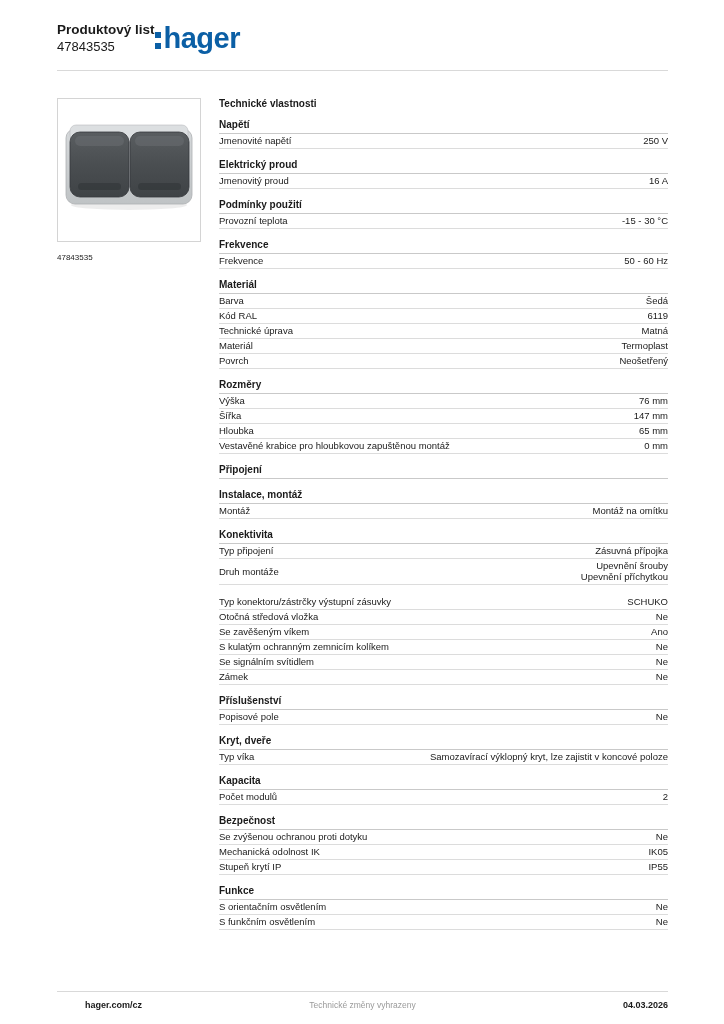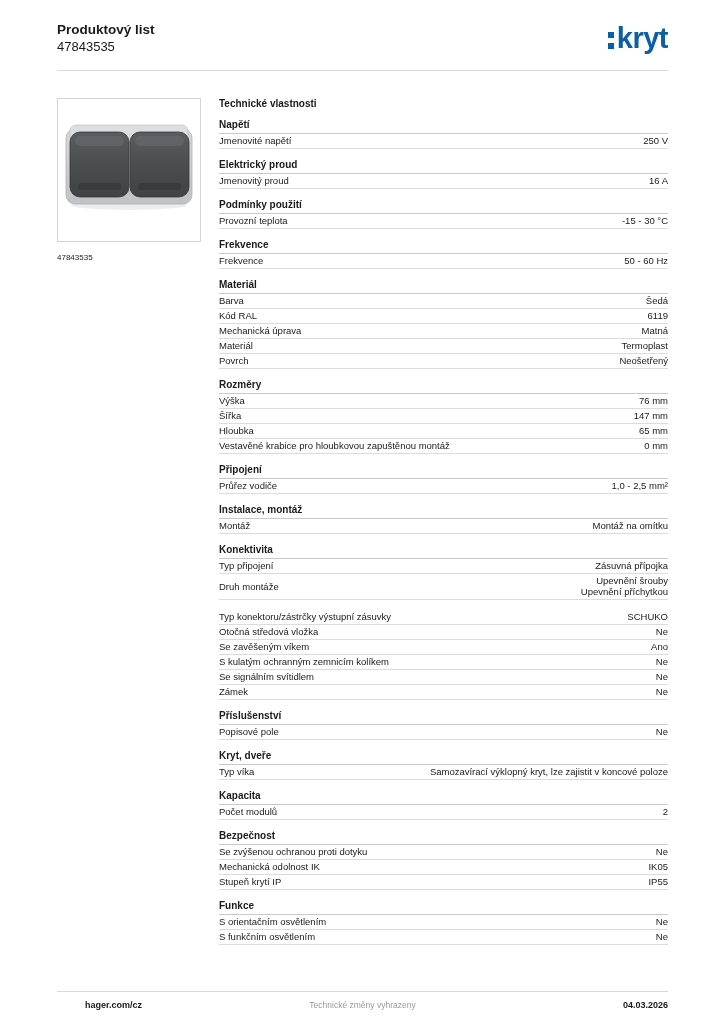"Produktový list" .hdr { justify-content: space-between -> none }
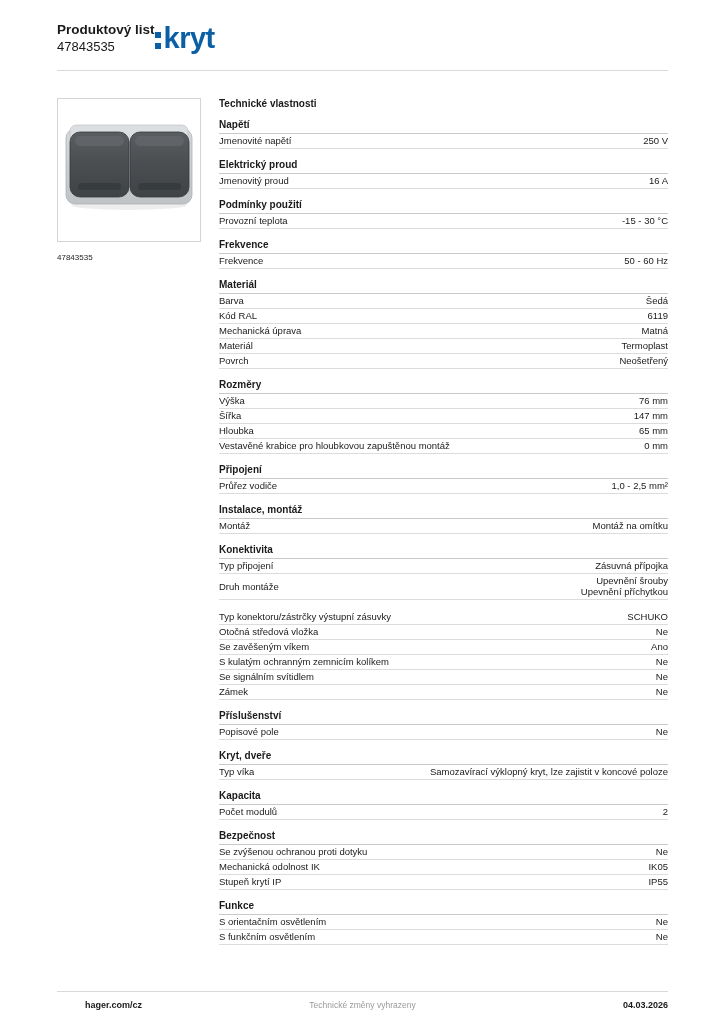"kryt" span { text: kryt -> hager }
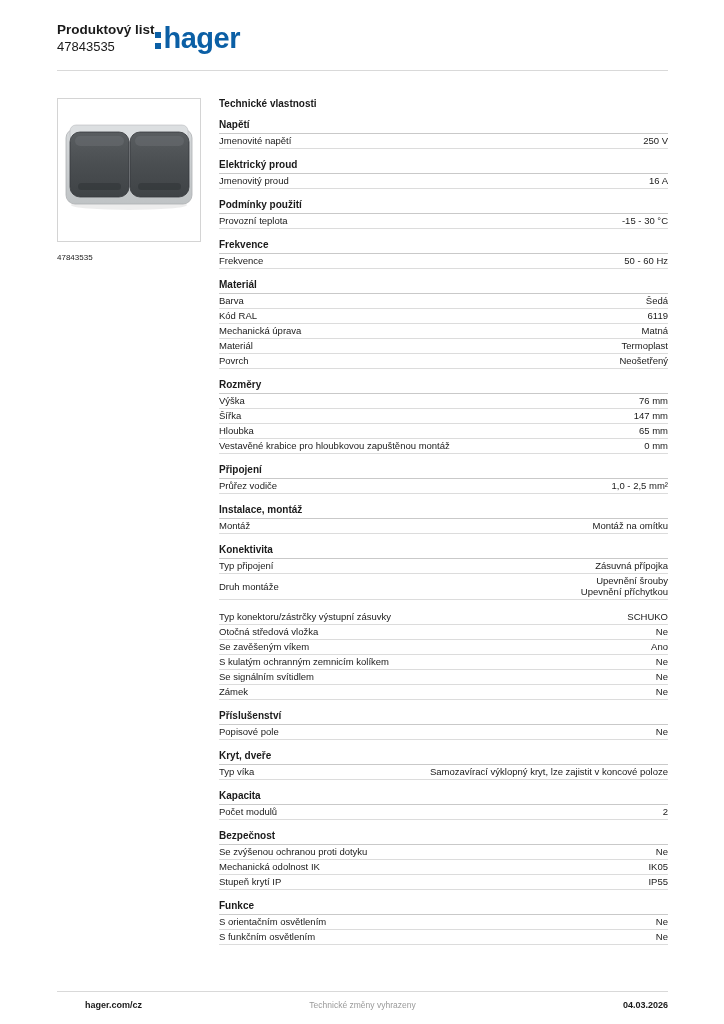"Mechanická úprava" span.row-label { text: Mechanická -> Technické }
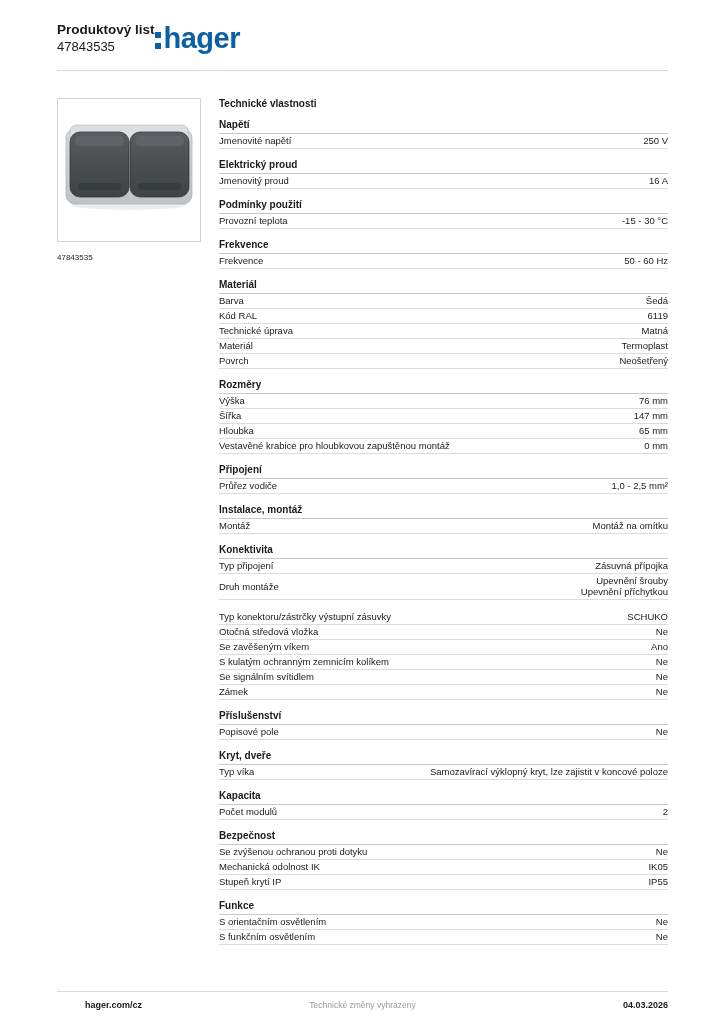"Průřez vodiče" div.spec-row { html: <div> <span>Průřez vodiče</span> <span>1,0 - 2,5 mm²</span> </div> -> none }
